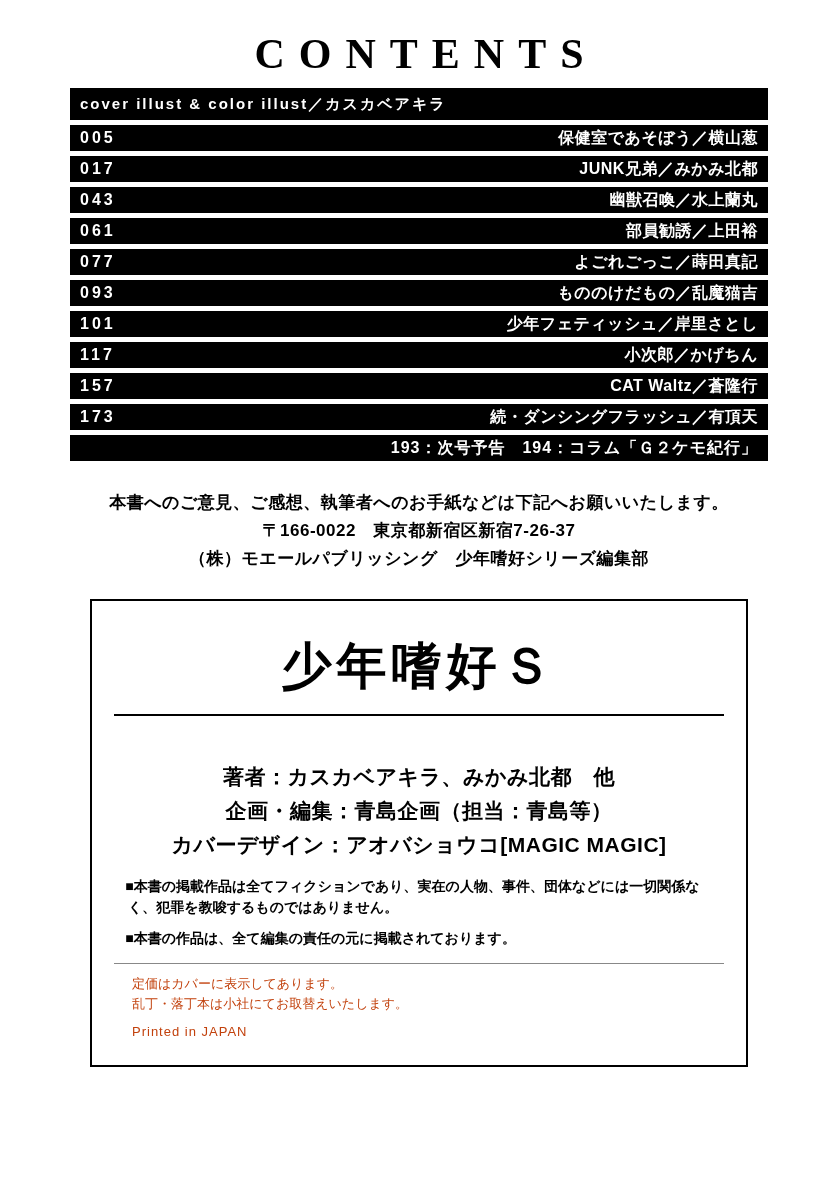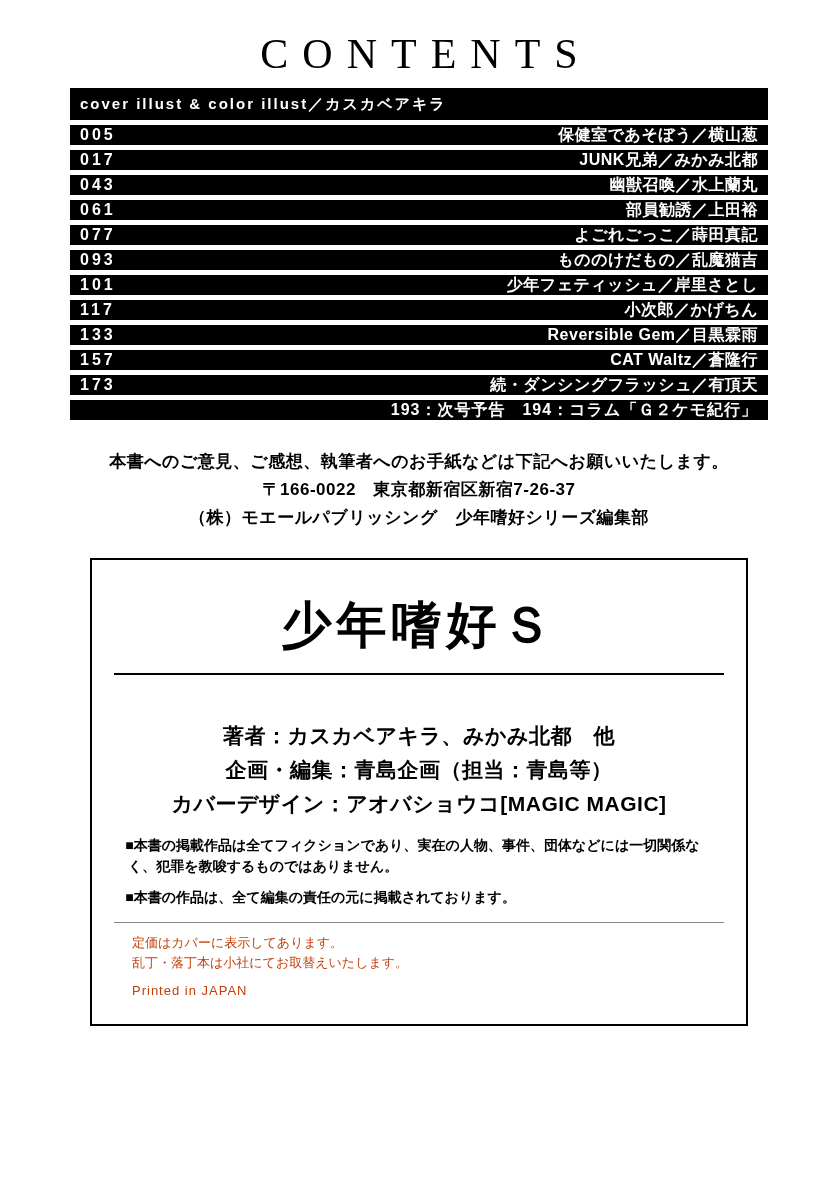"CONTENTS" .contents-title { font-weight: normal -> bold }
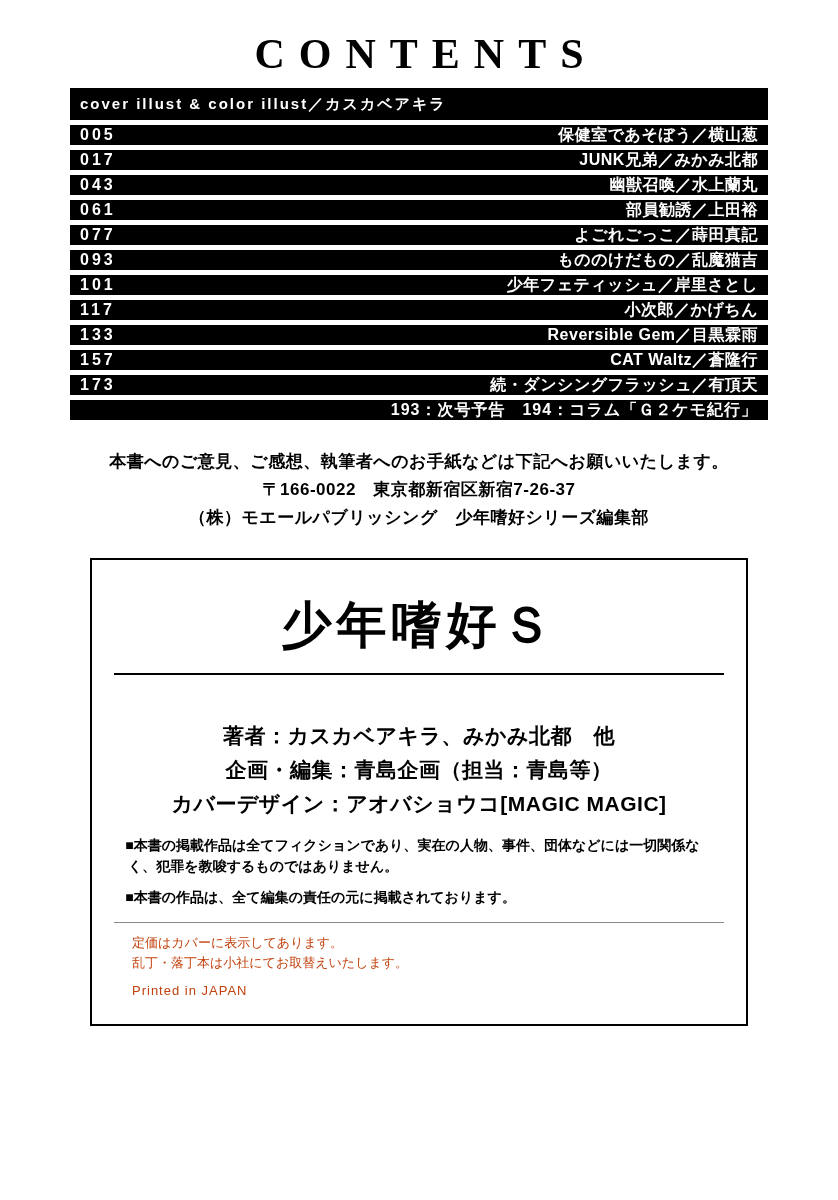"005" .toc-row { height: 20px -> 26px }
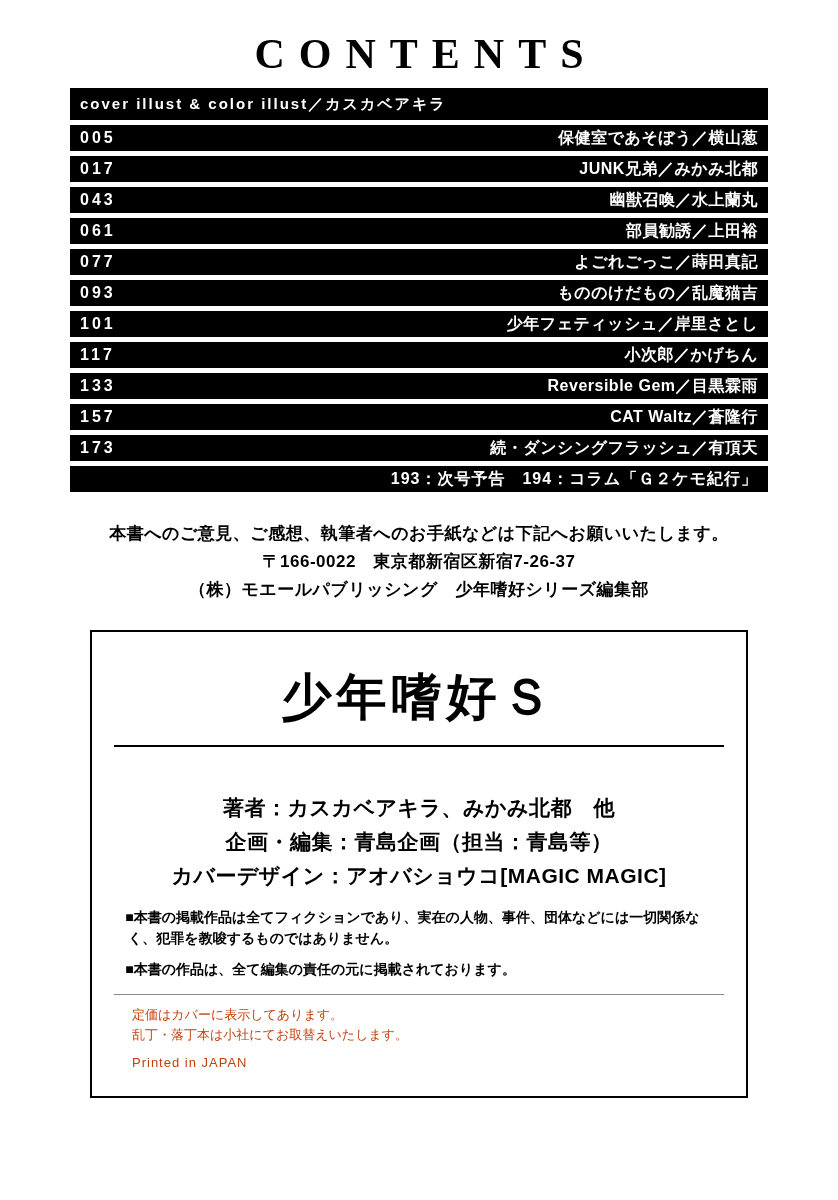"133" div.toc-row { html: <div> <span>133</span> <span>Reversible Gem／目黒霖雨</span> </div> -> none }
